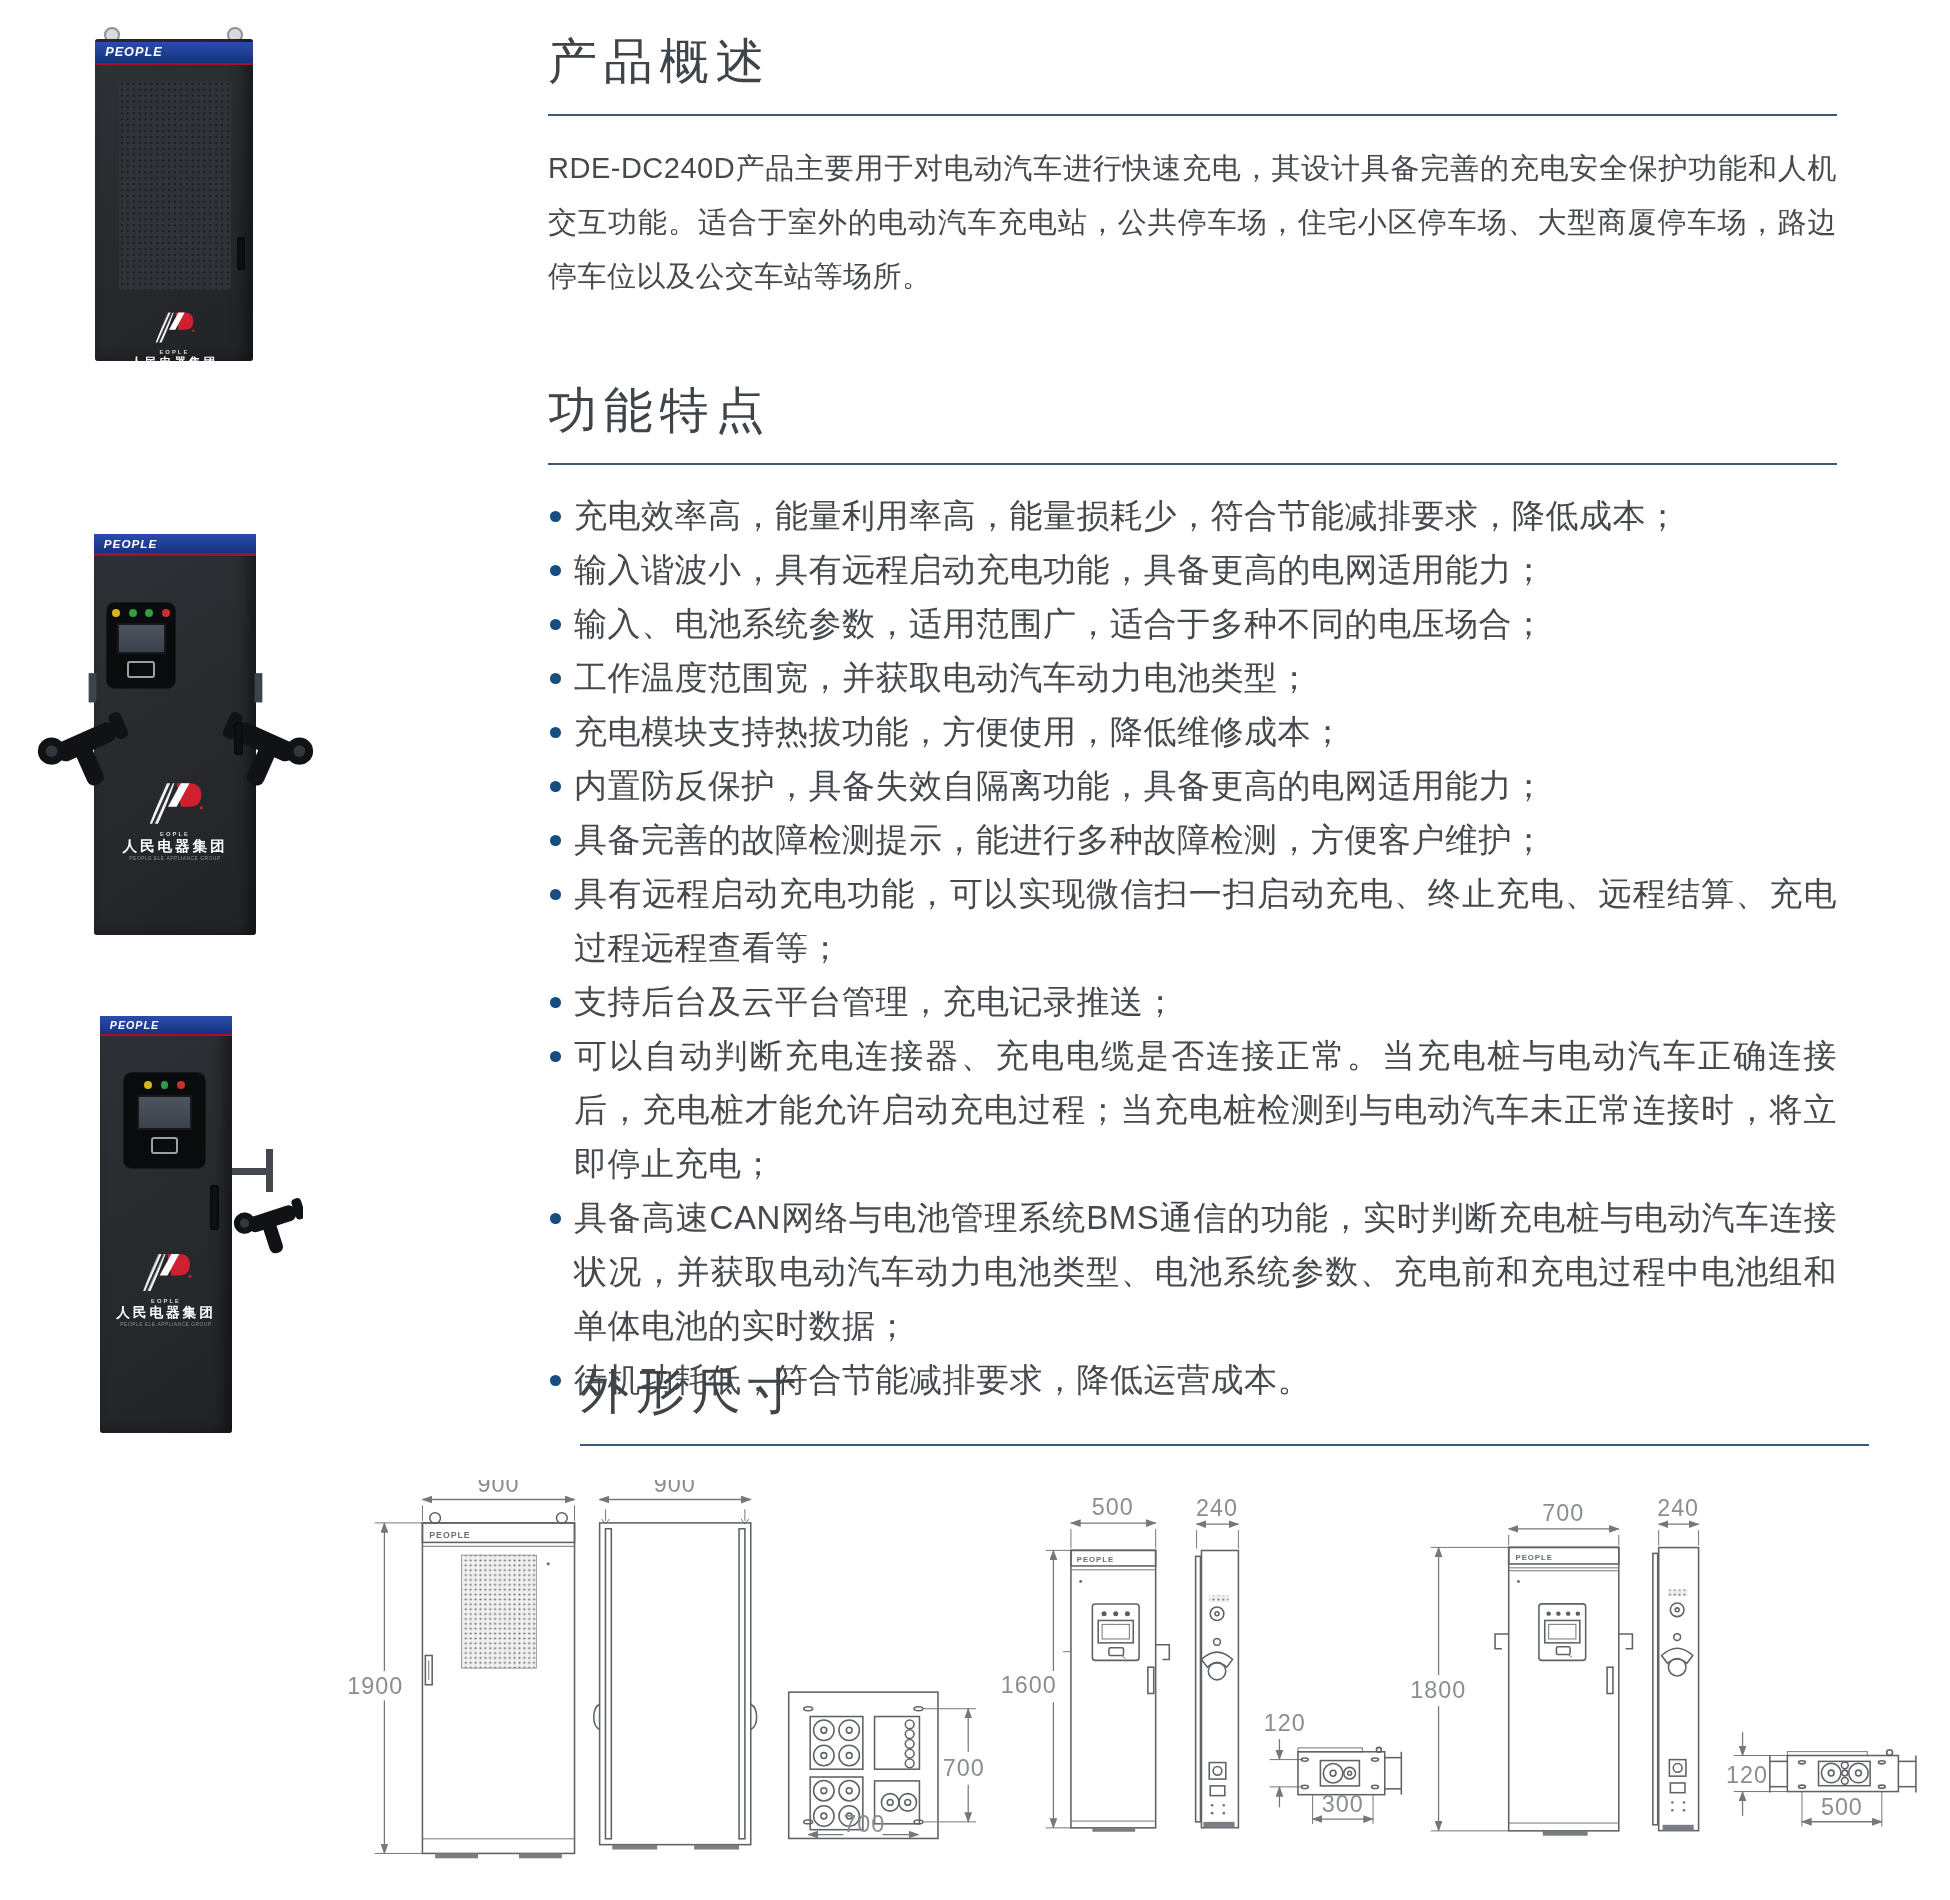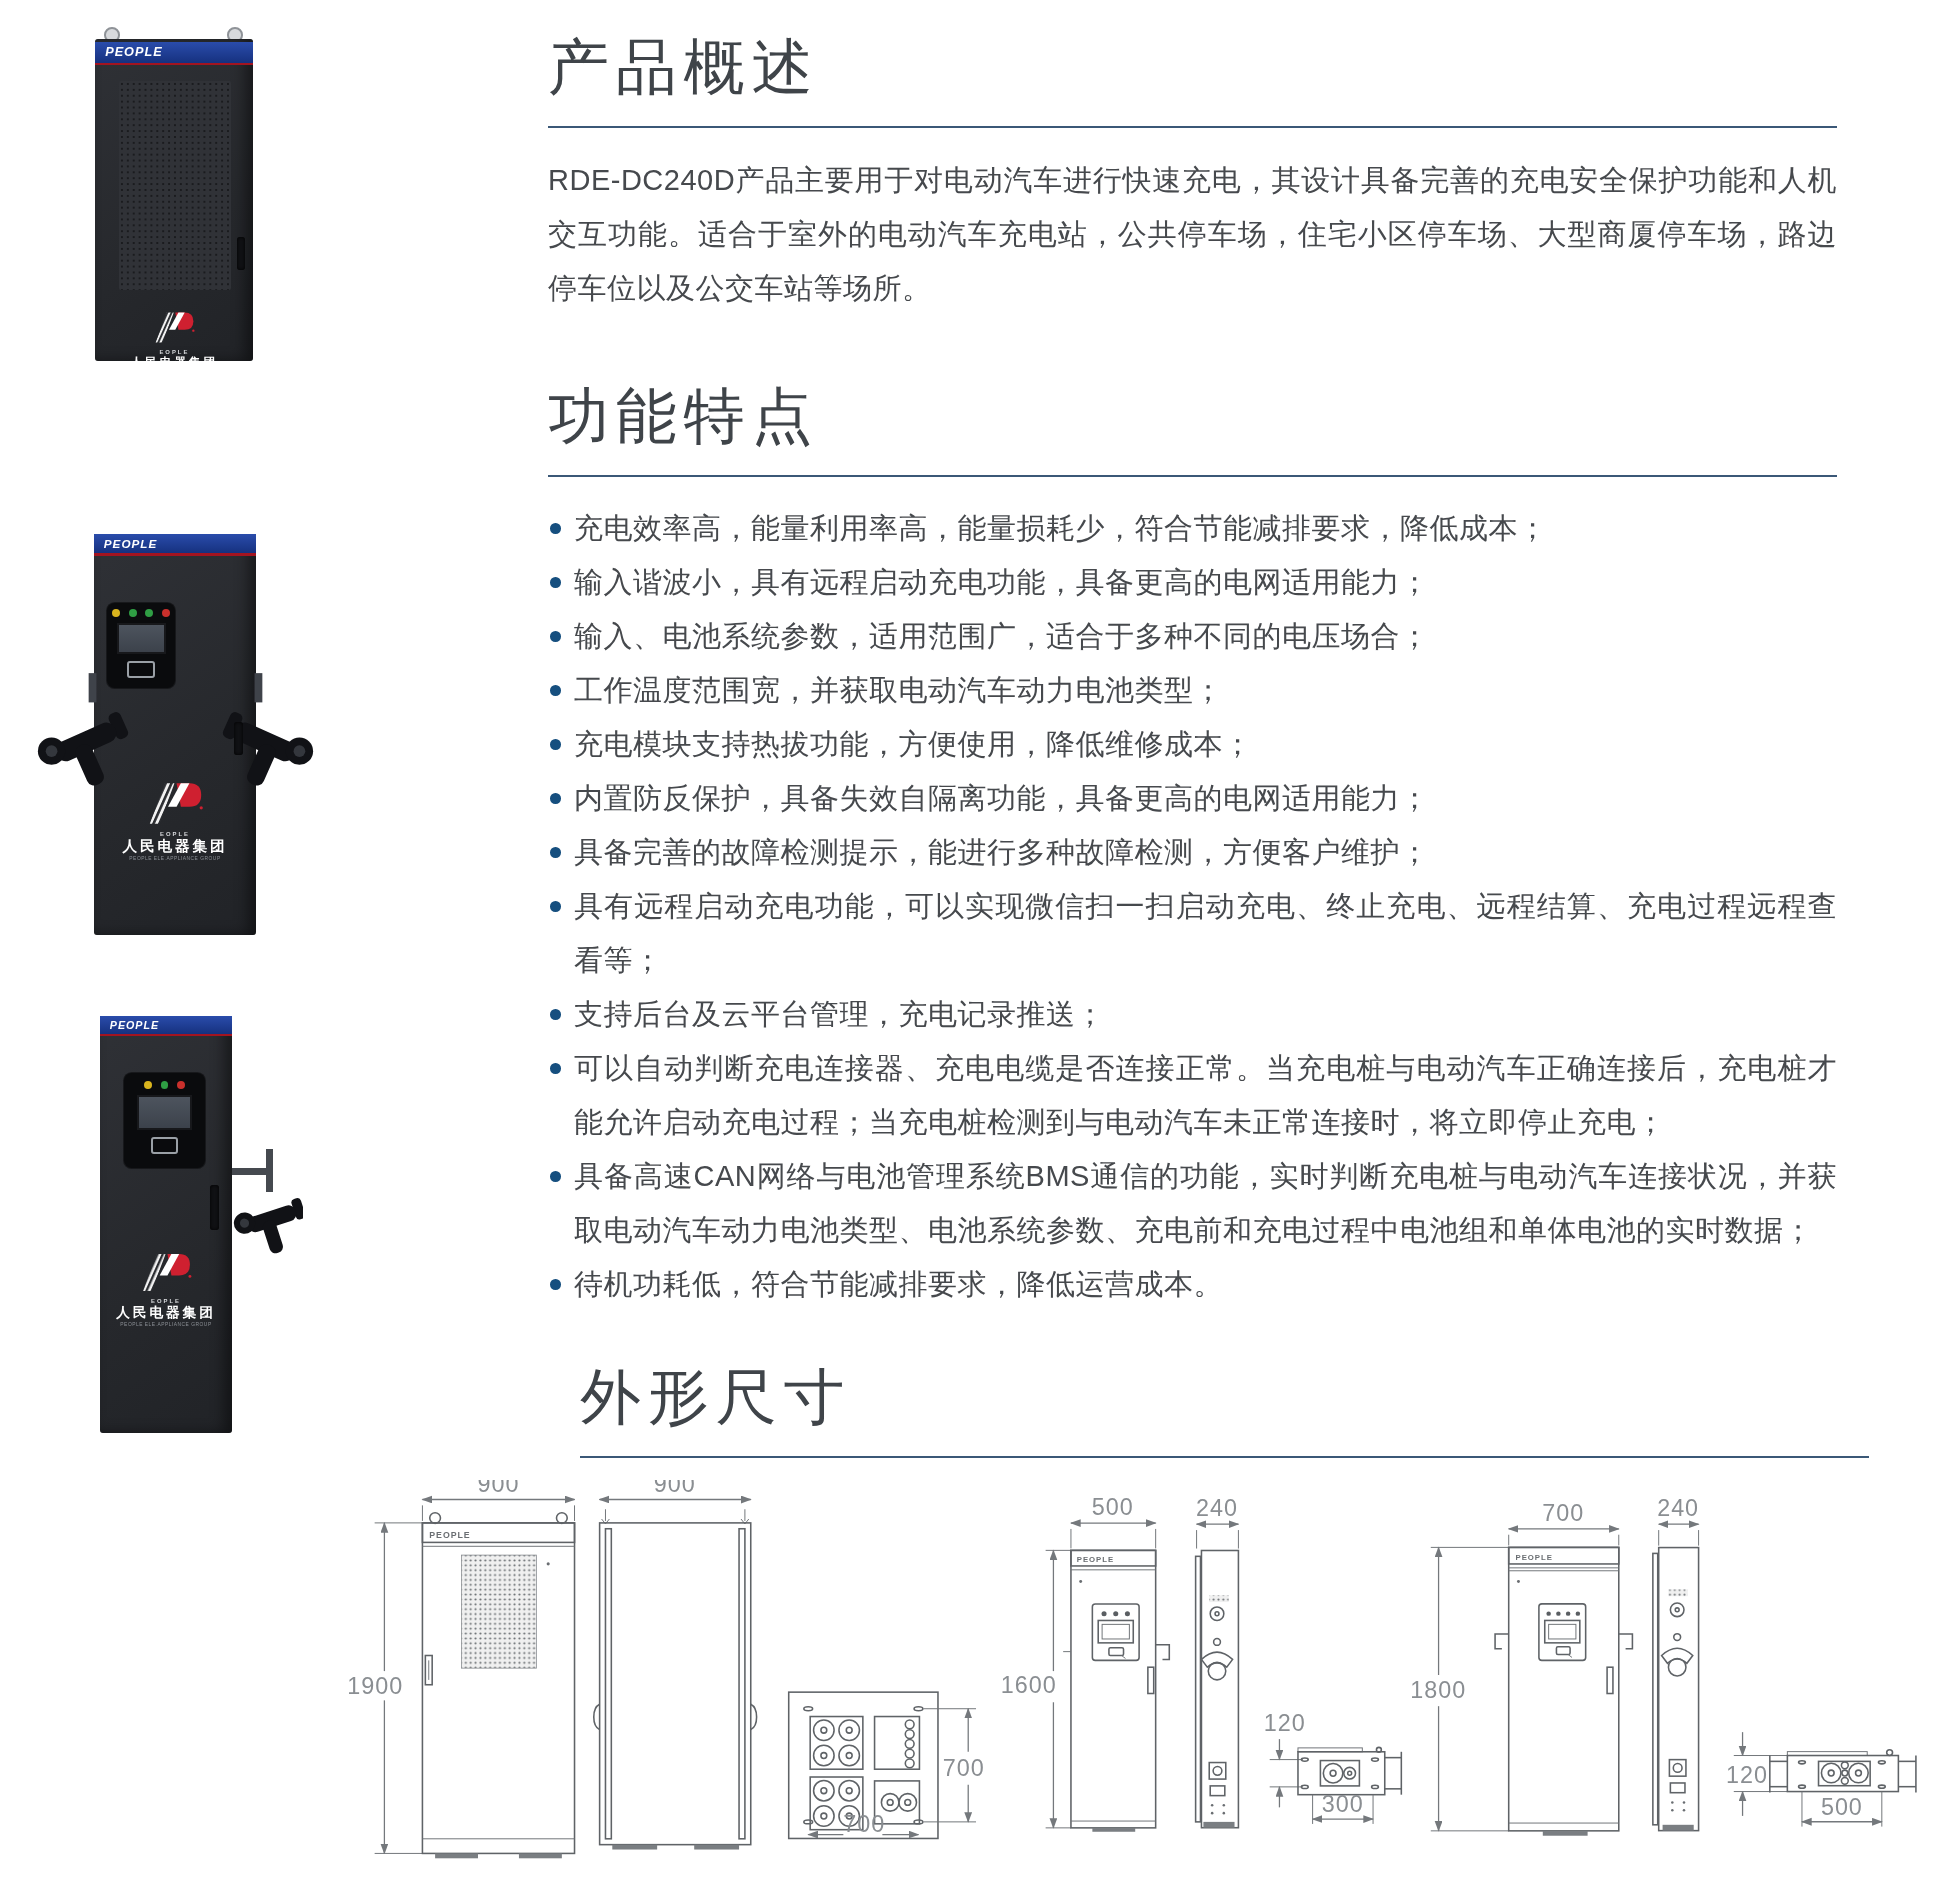"产品概述" .sec h2 { font-size: 61px -> 49px }
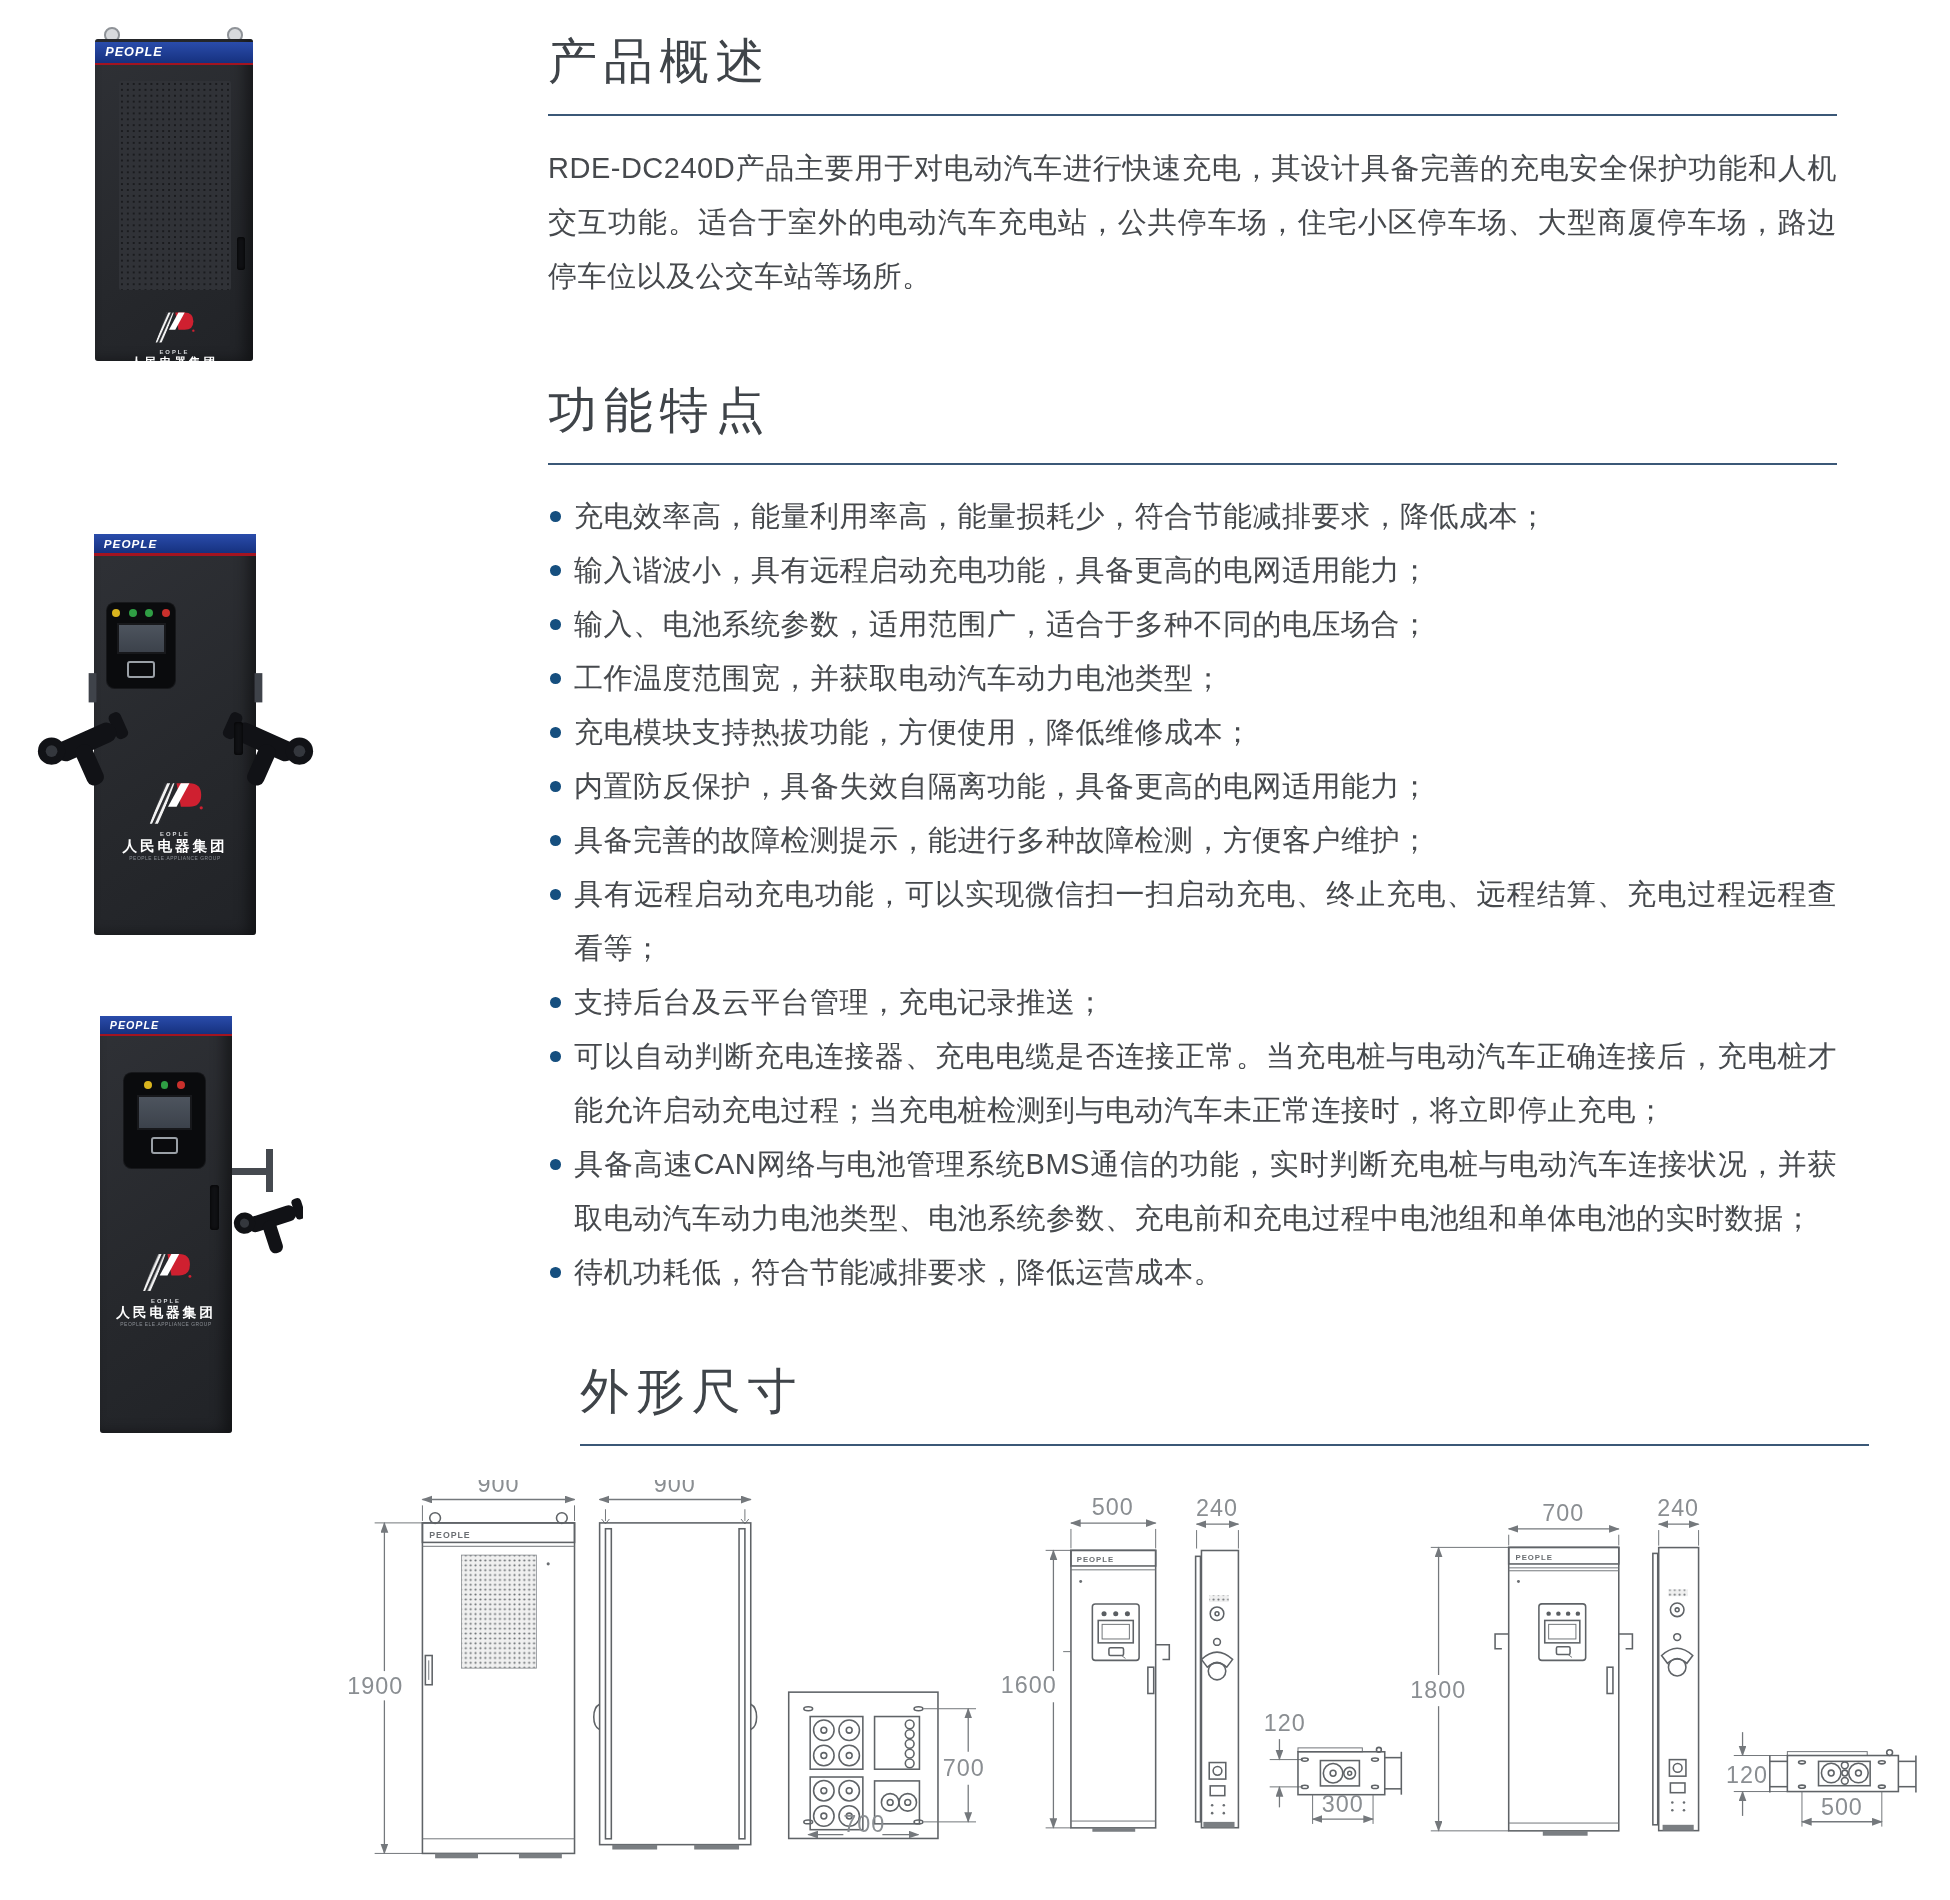"充电效率高，能量利用率高，能量损耗少，符合节能减排要求，降低成本；" .sec li { font-size: 29px -> 33px }
